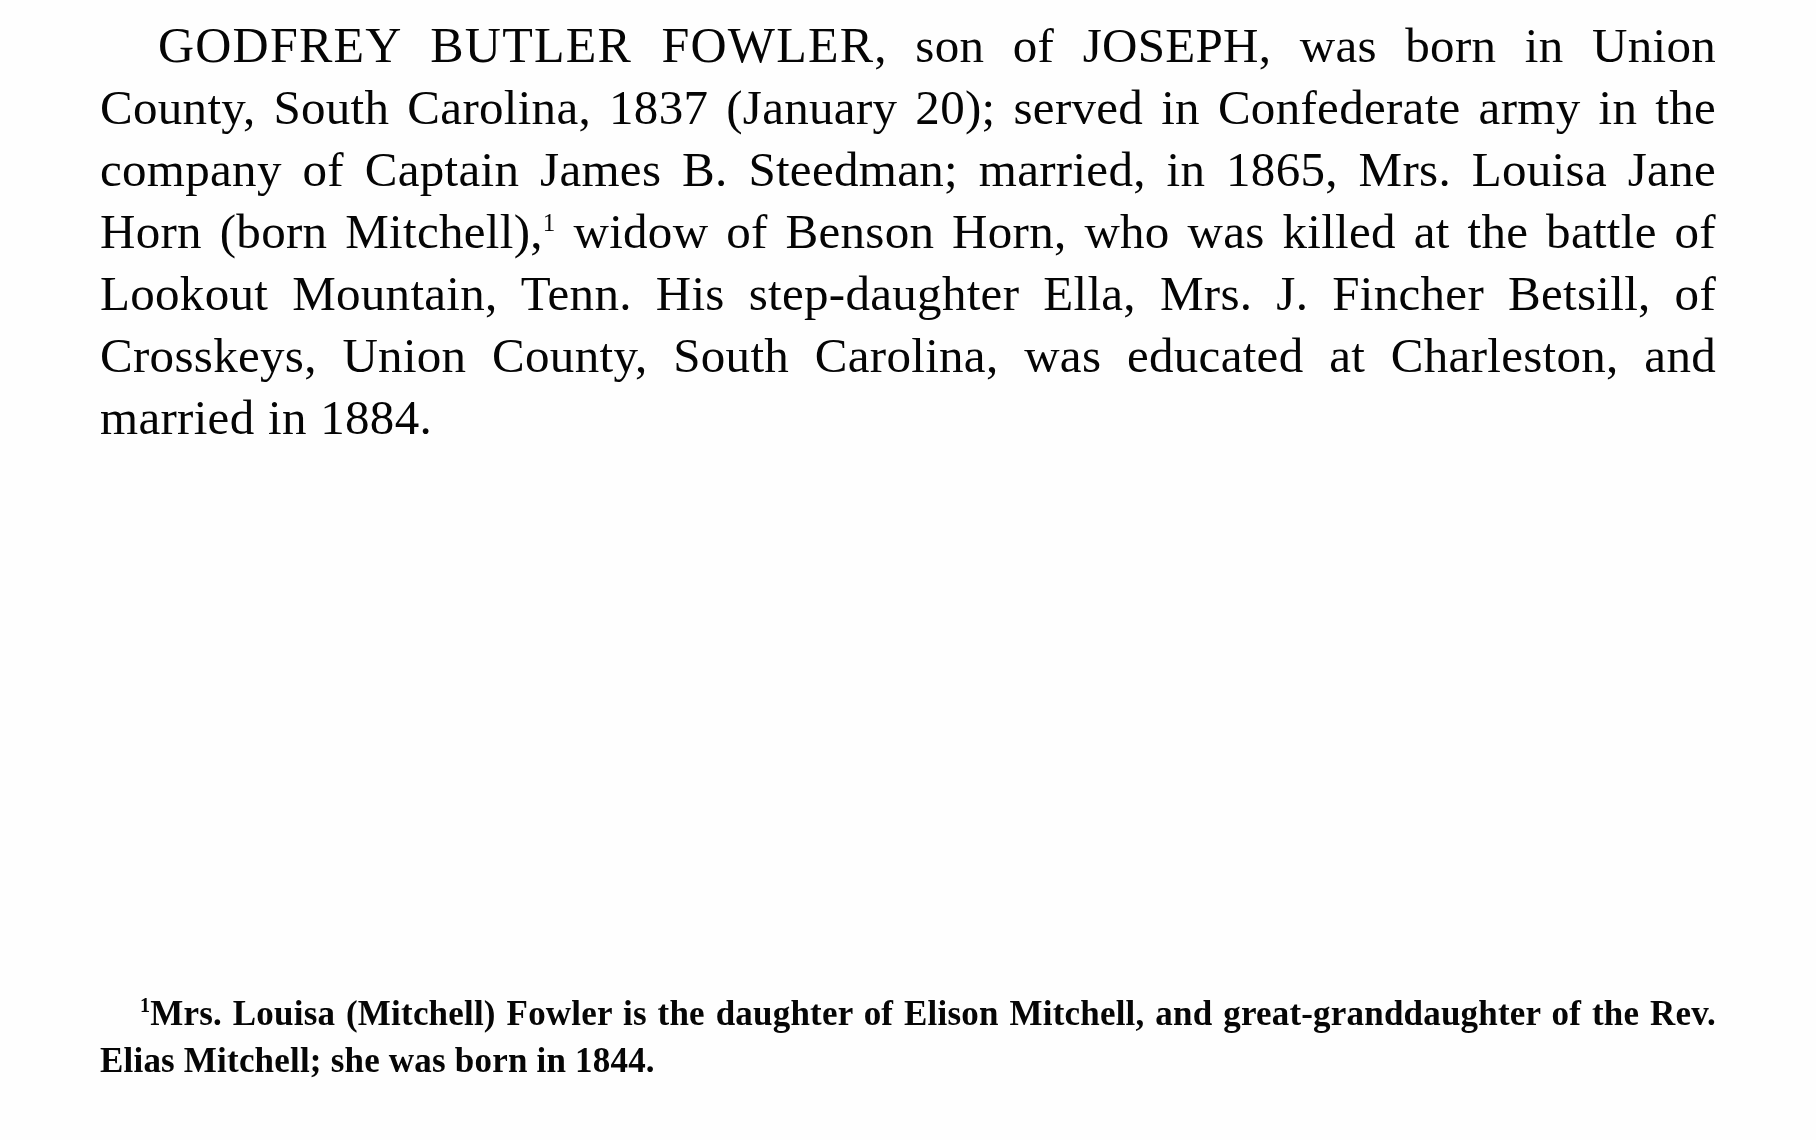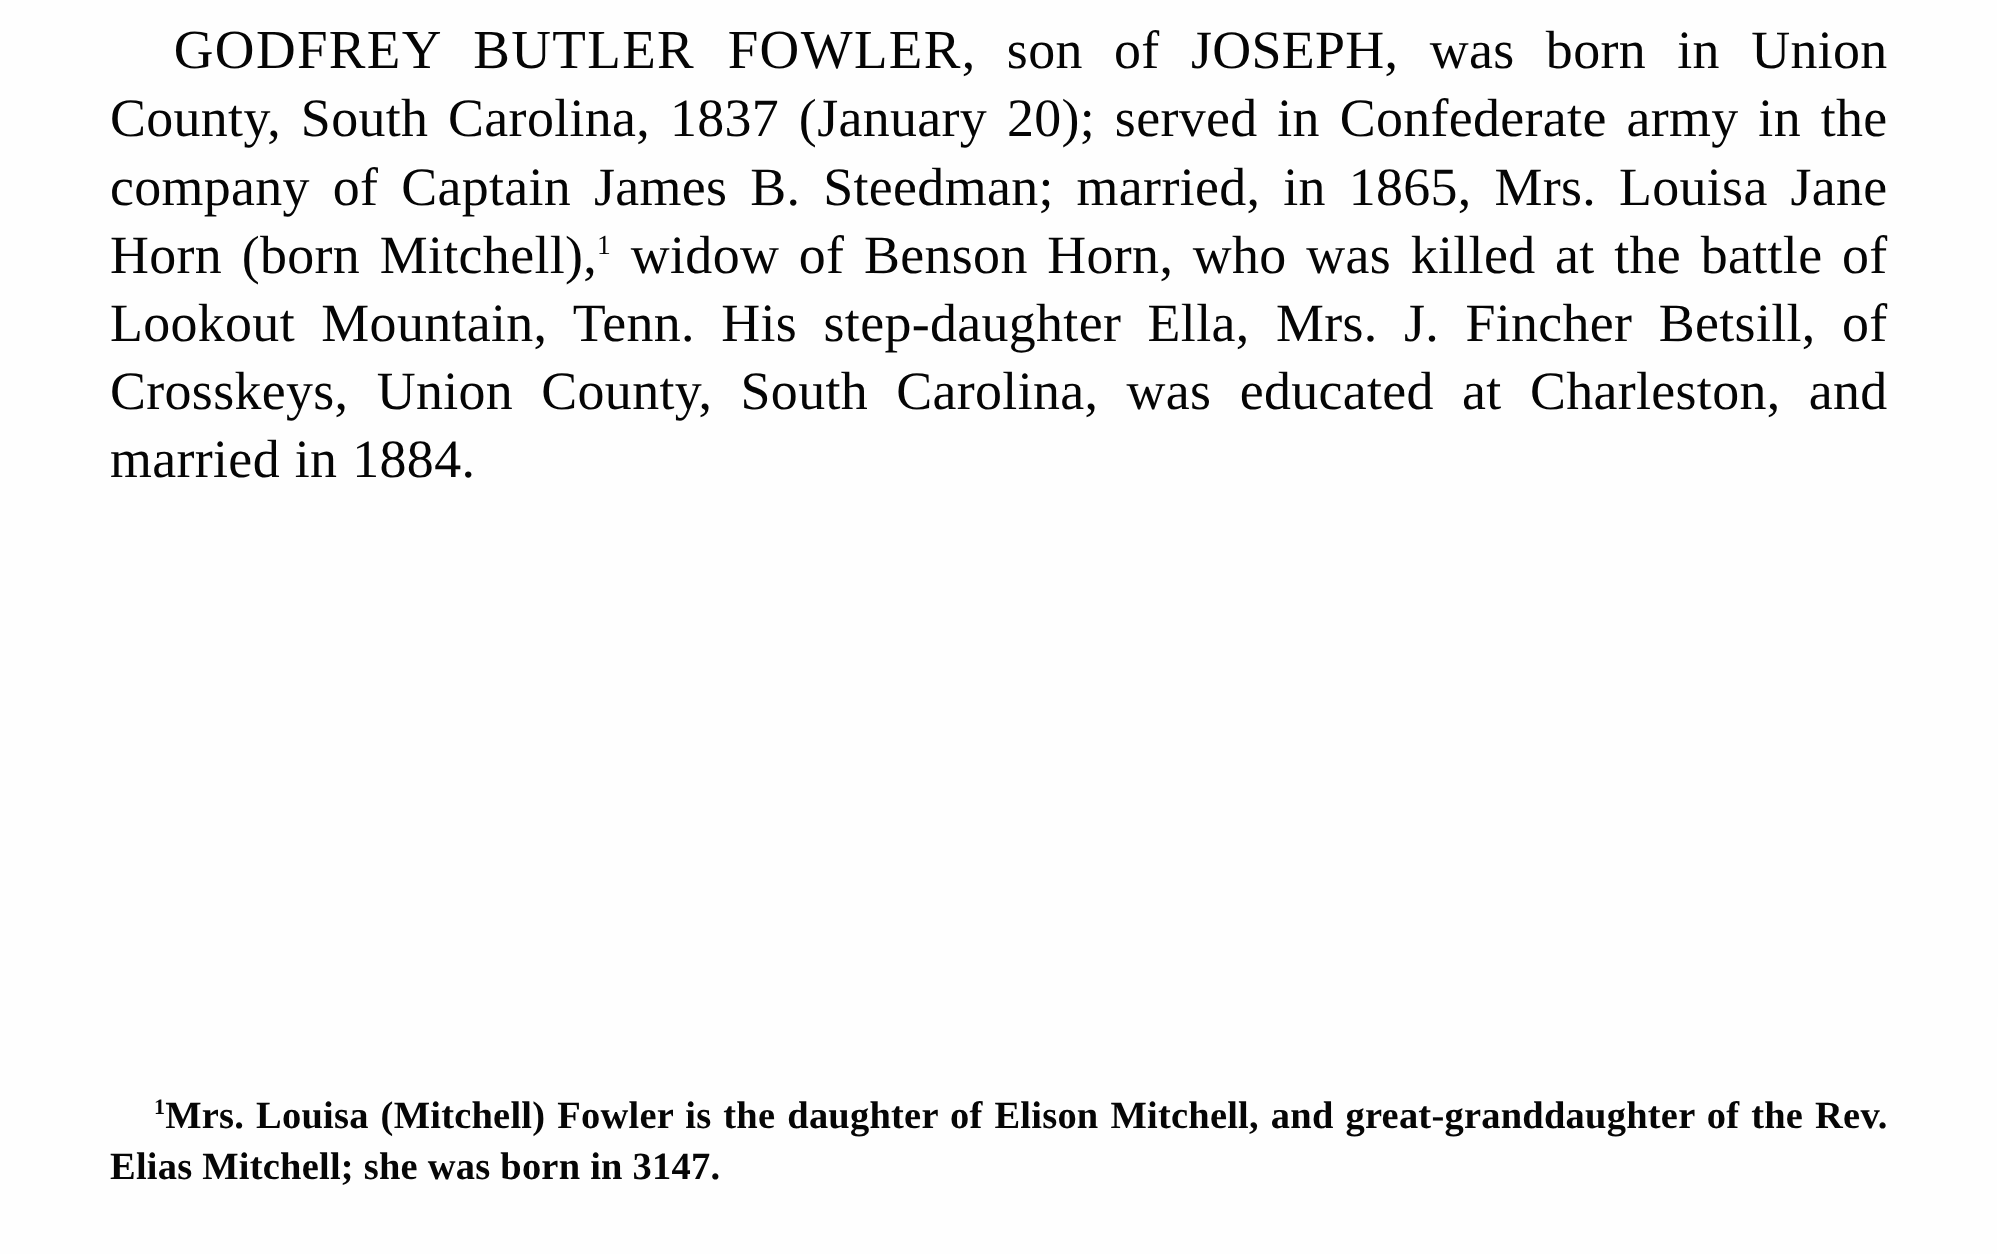"Mrs. Louisa (Mitchell) Fowler is" span { text: 3147 -> 1844 }
